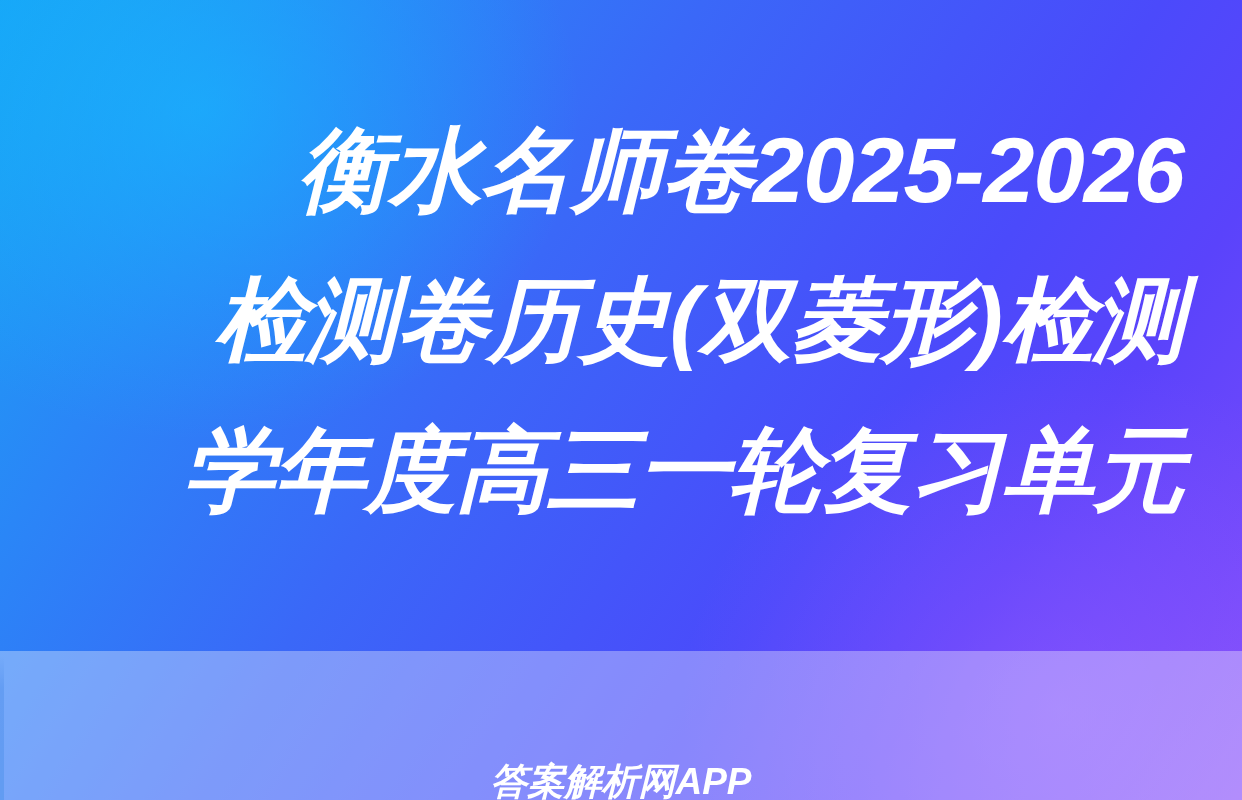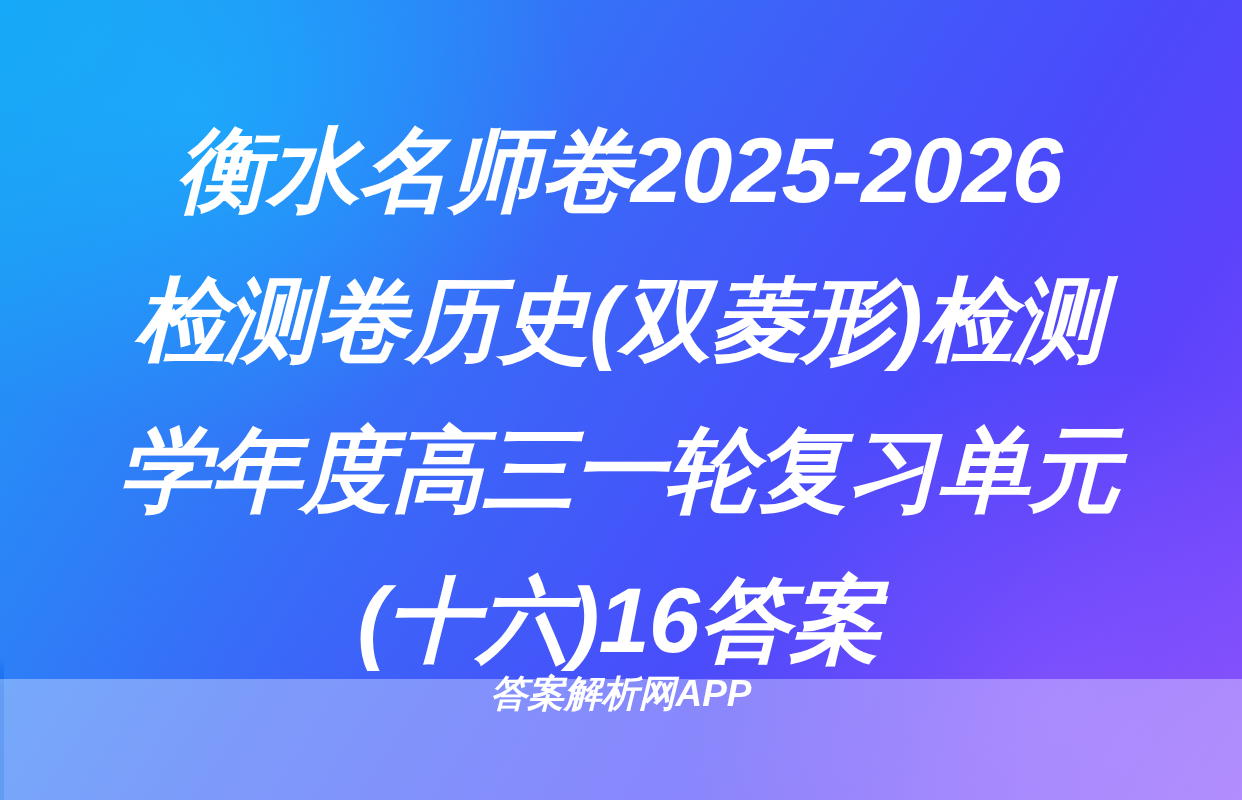"衡水名师卷2025-2026" .title-block { right: 4px -> 12px; text-align: center -> right }
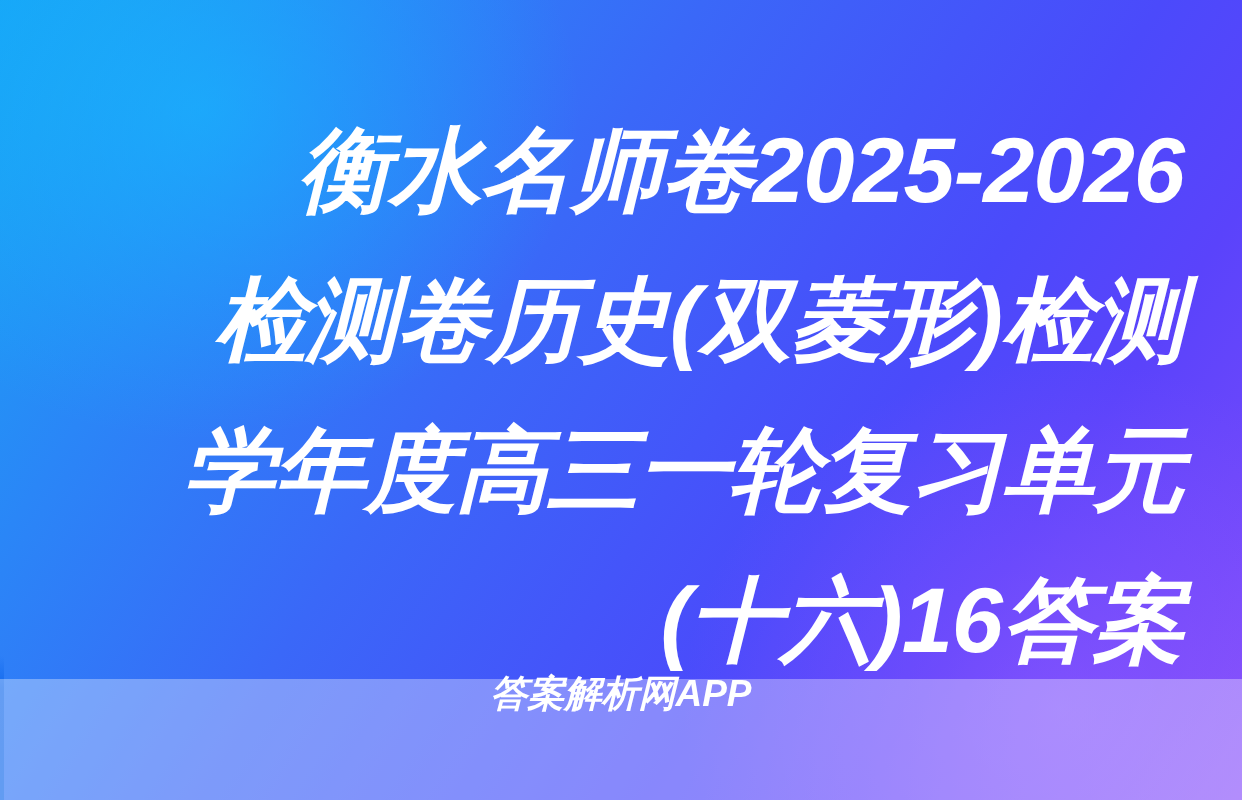"(十六)16答案" span.title-line { html: <span>(十六)16答案</span> -> none }
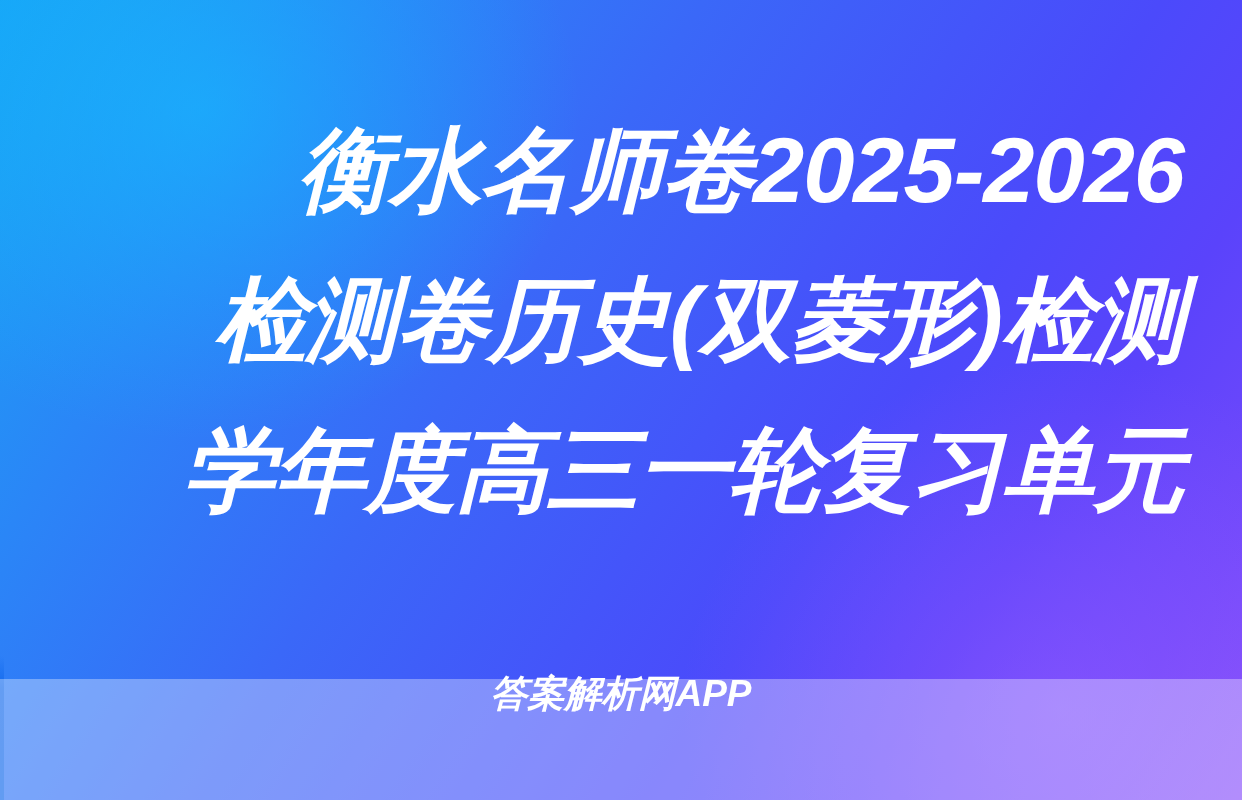"答案解析网APP" .footer-band { align-items: flex-start -> flex-end; height: 121px -> 149px }
